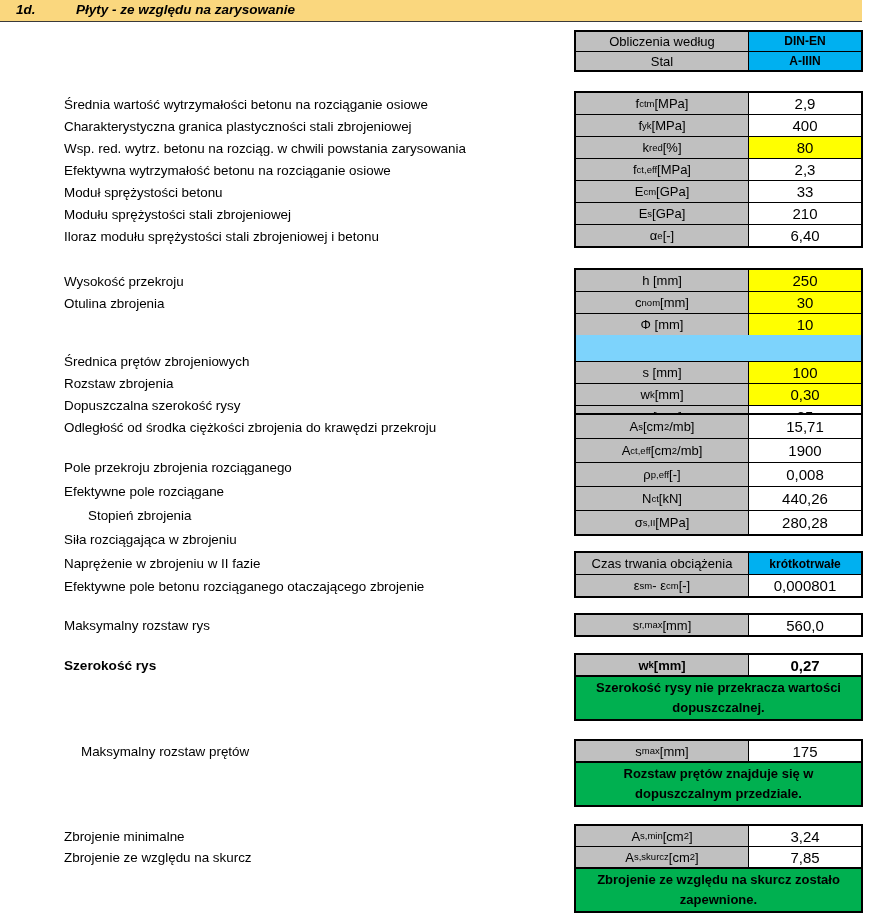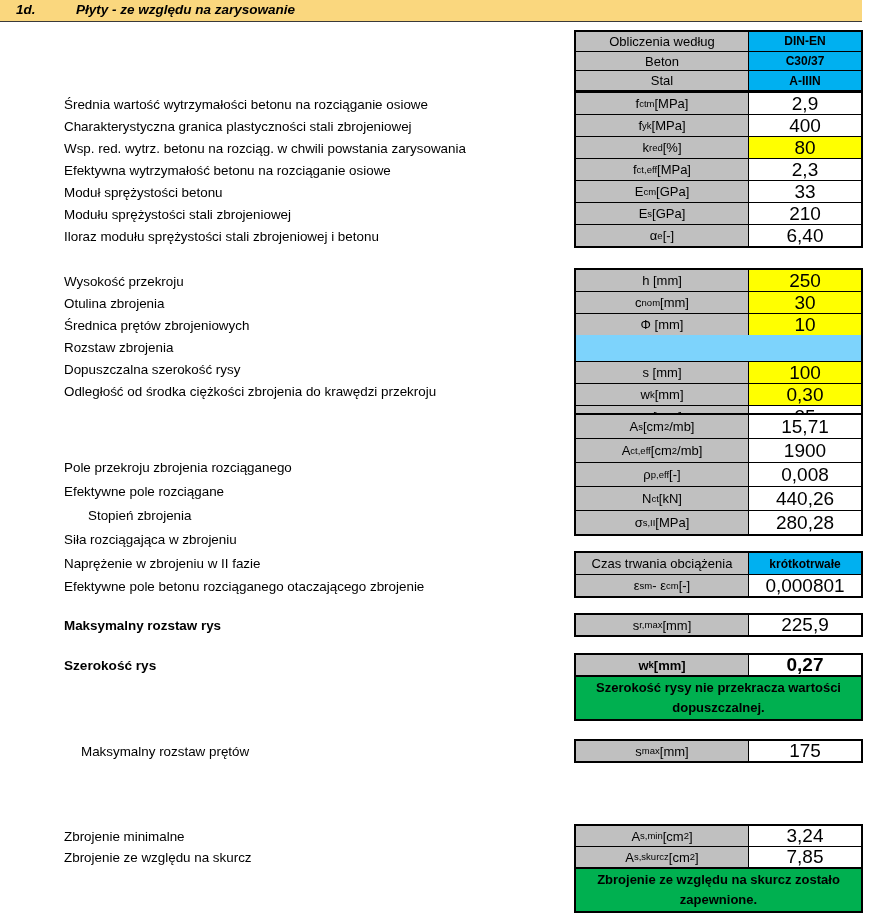"Beton" div.row { html: <div> <div> <span>Beton</span> </div> <div>C30/37</div> </div> -> none }
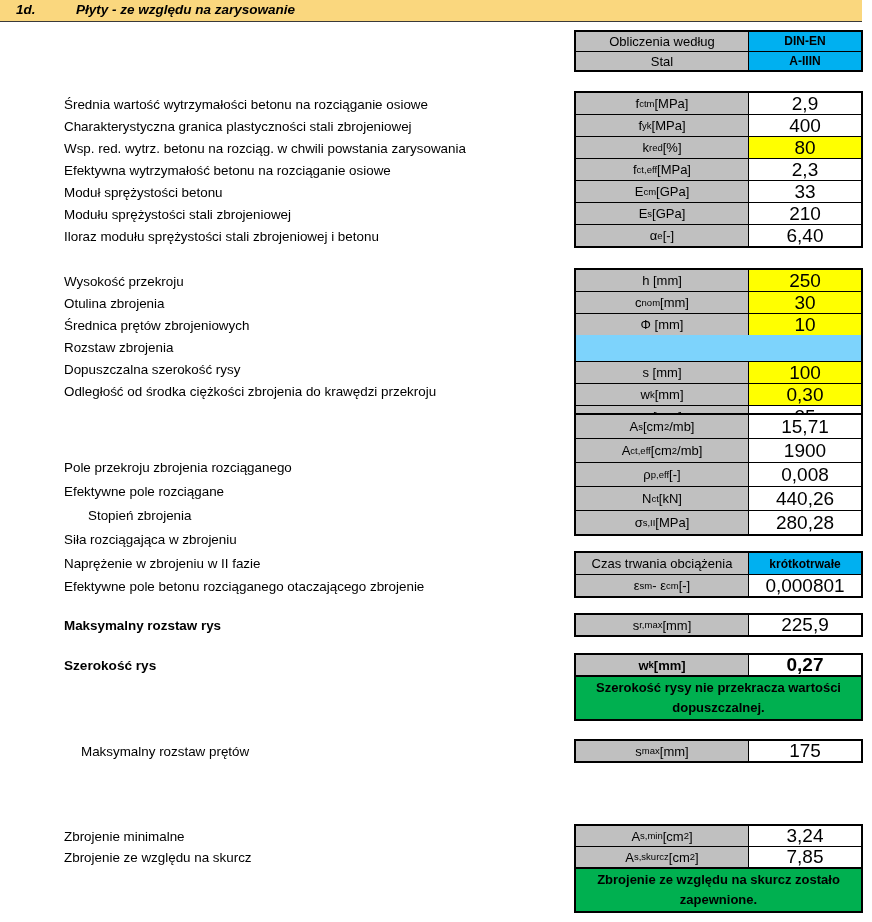"2,9" .vcell { font-size: 19px -> 15px }
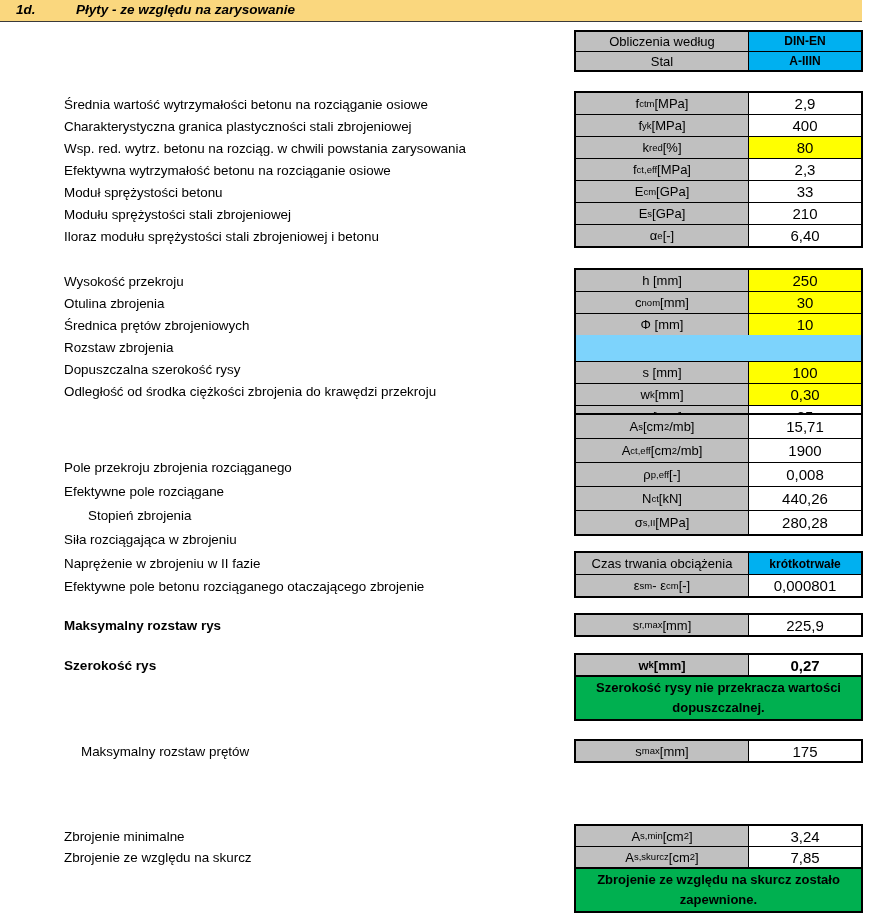"Średnica prętów zbrojeniowych" div.label-line { margin-top: none -> 36px }
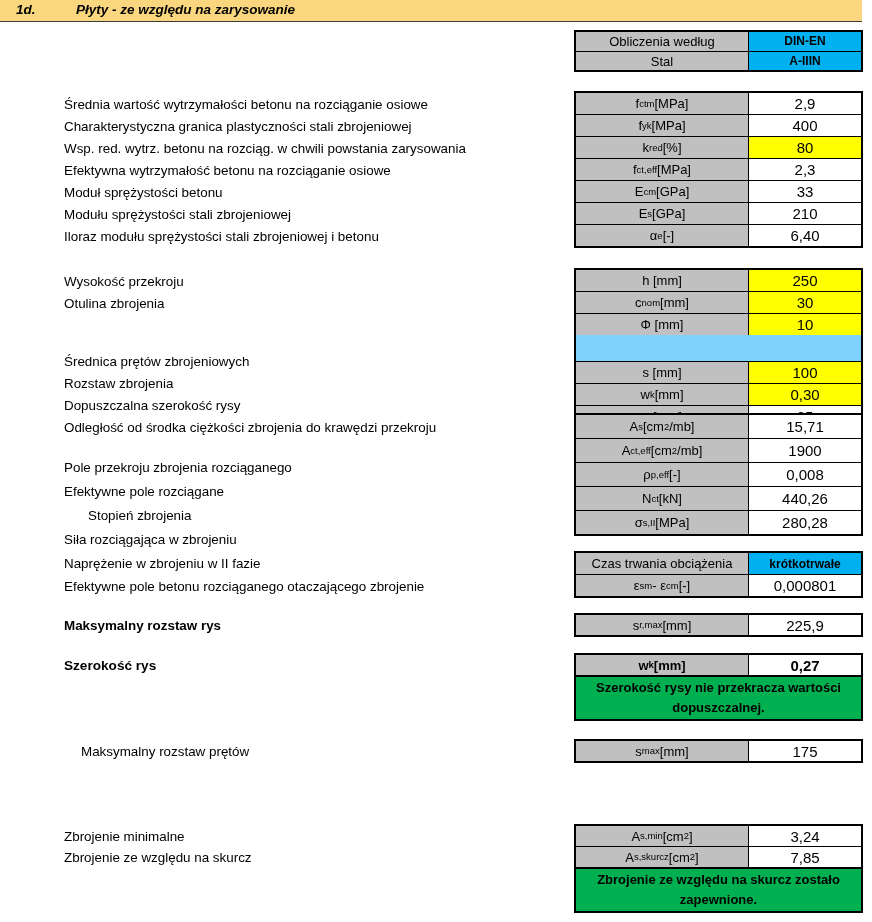"Maksymalny rozstaw rys" div.label-line { font-weight: bold -> none }
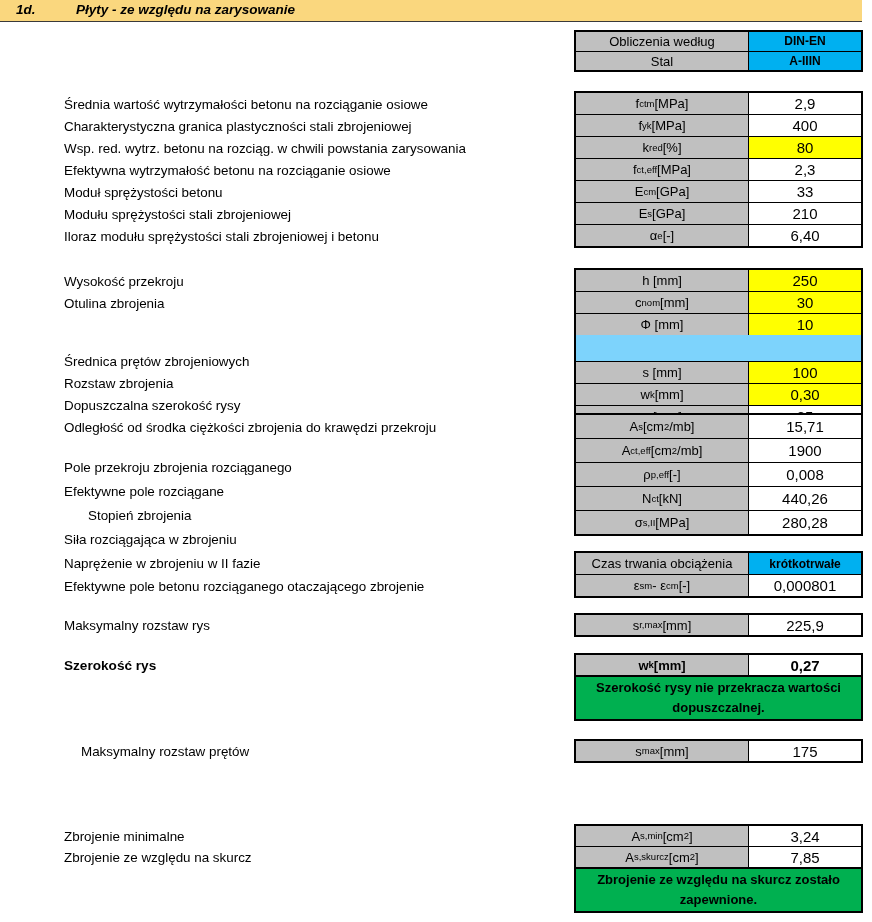"225,9" div.vcell { text: 225,9 -> 560,0 }
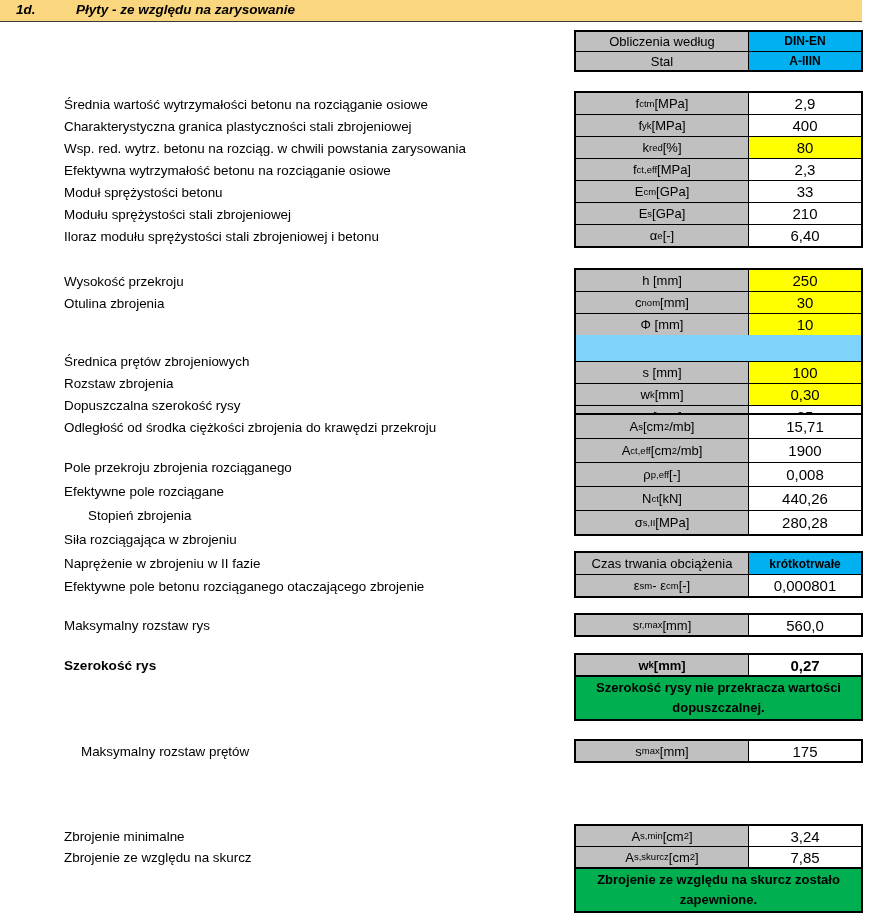"Rozstaw prętów znajduje się w" div.banner { html: none -> <div>Rozstaw prętów znajduje się w dopuszczalnym przedziale.</div> }
